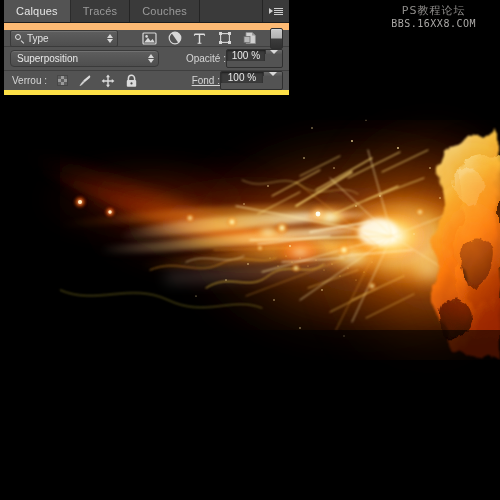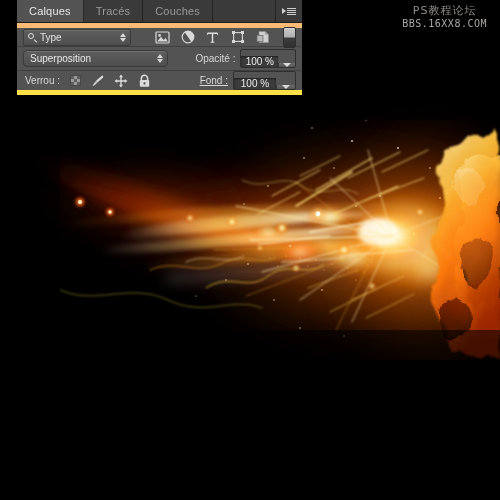"Calques" #panel { left: 17px -> 4px }
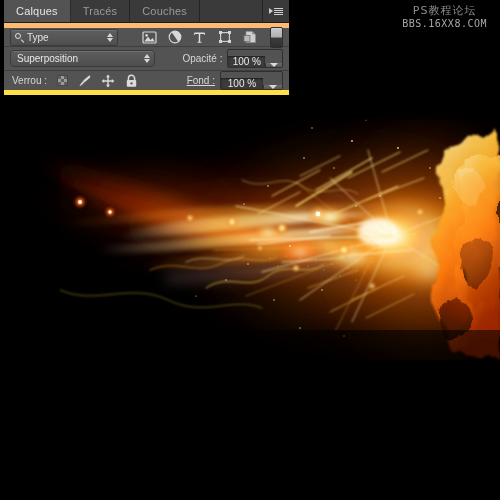"PS教程论坛" #watermark { right: 13px -> 24px }
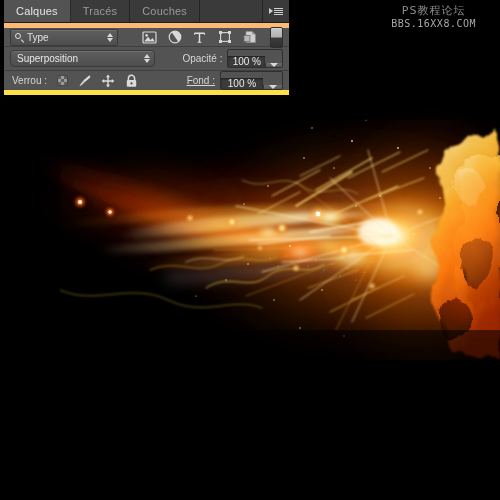"Type" .prow.r1 { border-top: 5px solid #fdba74 -> 7px solid #fdba74 }
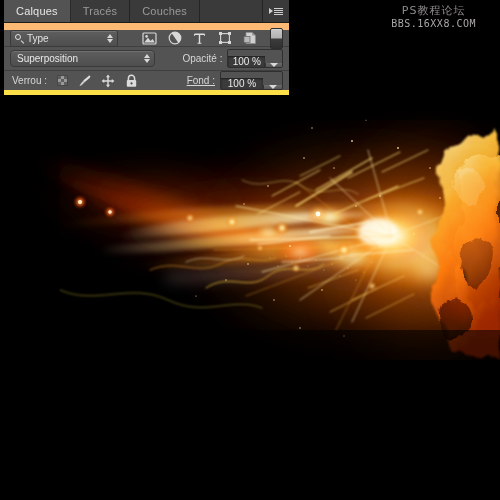"100 %" .numfield { align-items: flex-end -> flex-start; margin-left: 5px -> none }
